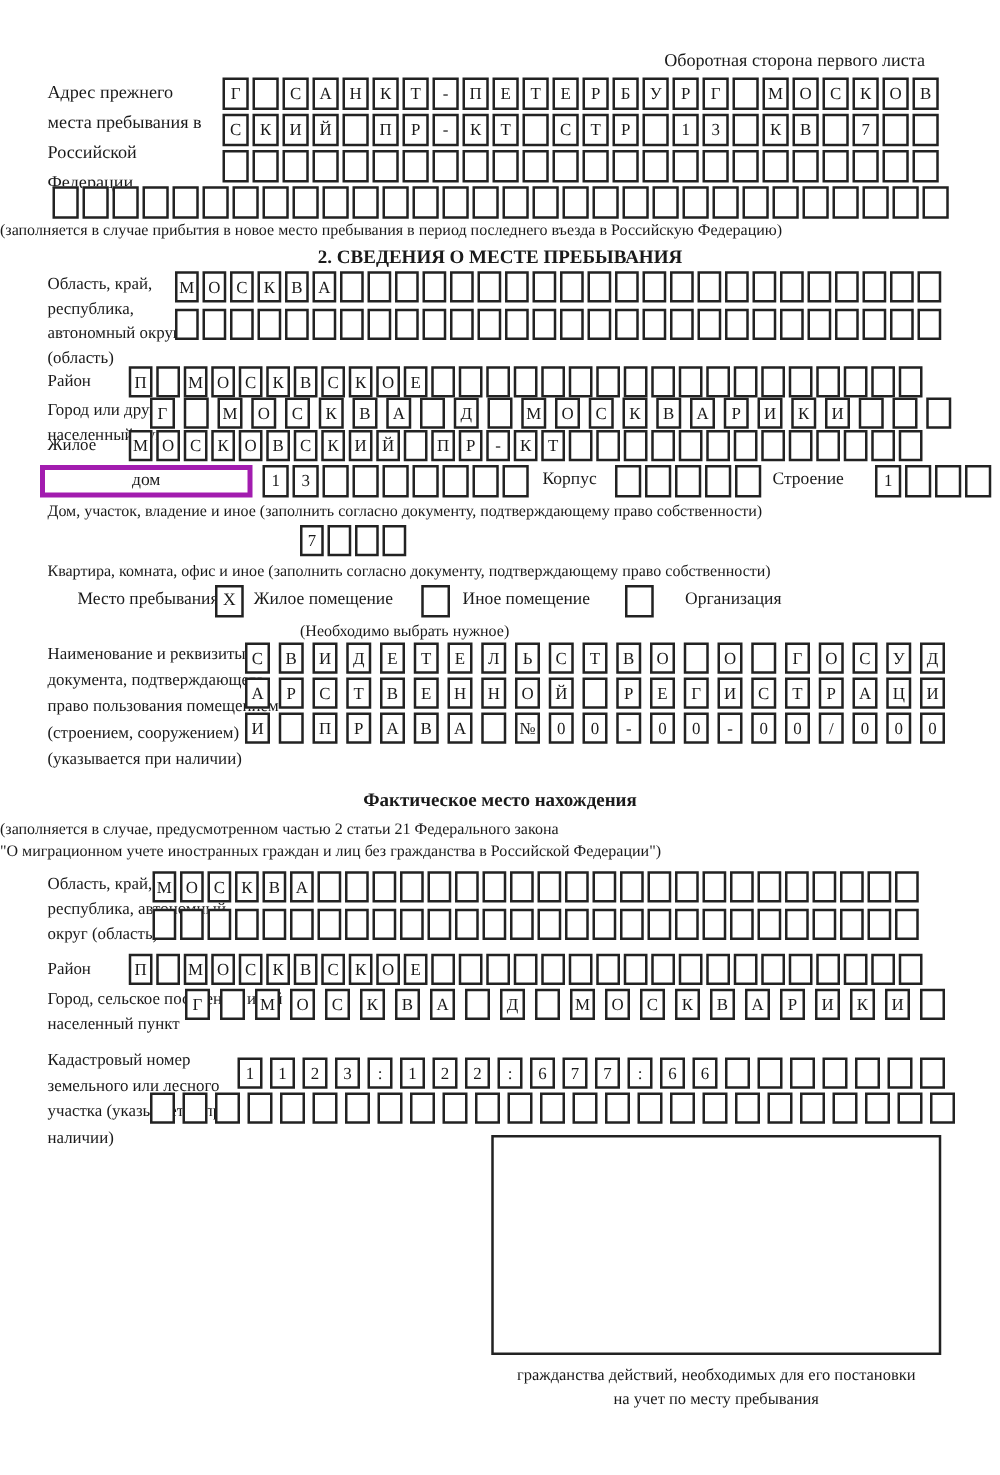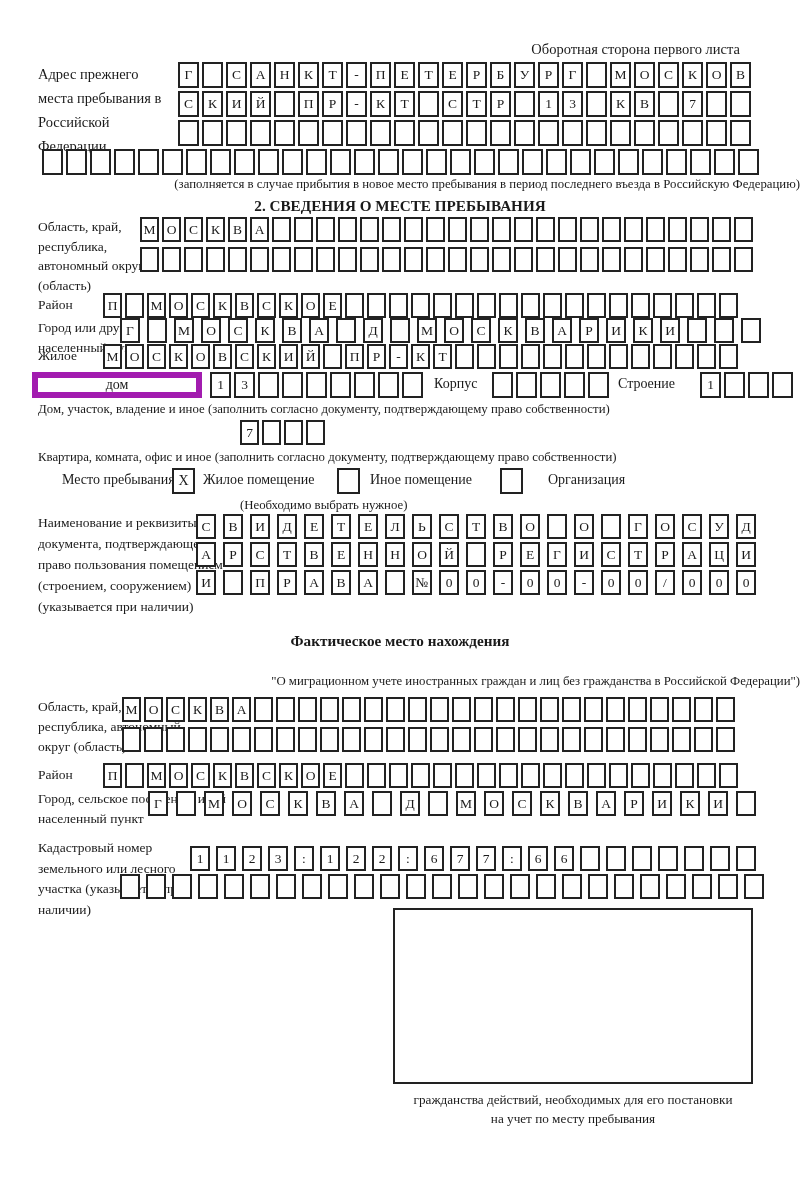"(заполняется в случае прибытия в" .note { text-align: right -> left }
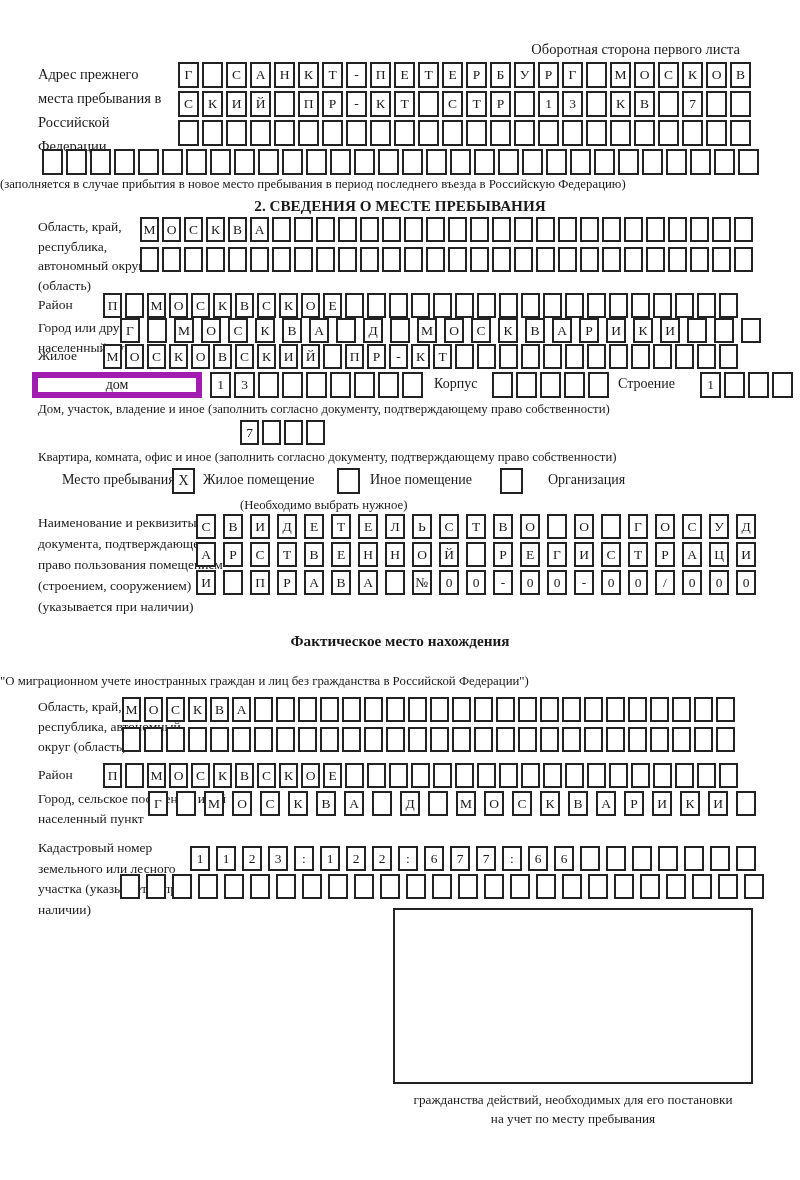"дом" .widebox { border: 6px solid #a21caf -> 4px solid #a21caf }
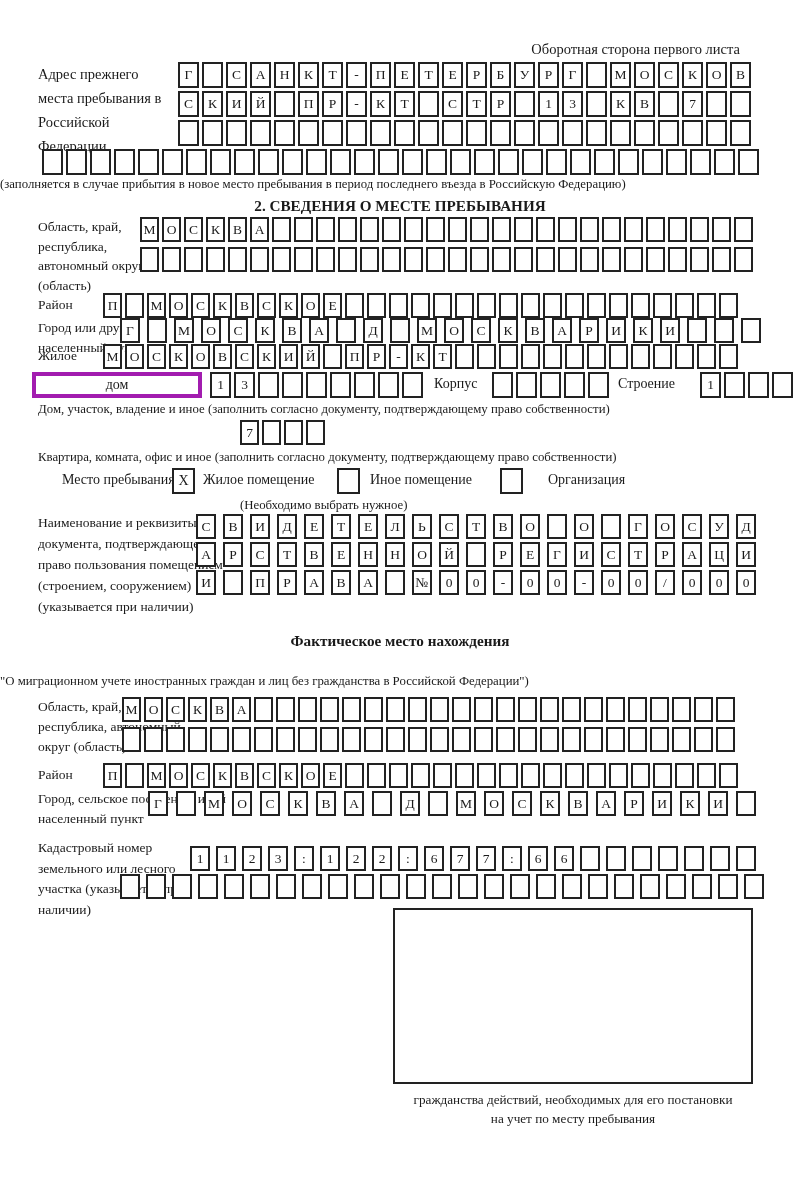"(заполняется в случае, предусмотренном" div.abs { html: none -> <div>(заполняется в случае, предусмотренном частью 2 статьи 21 Федерального закона</div> }
